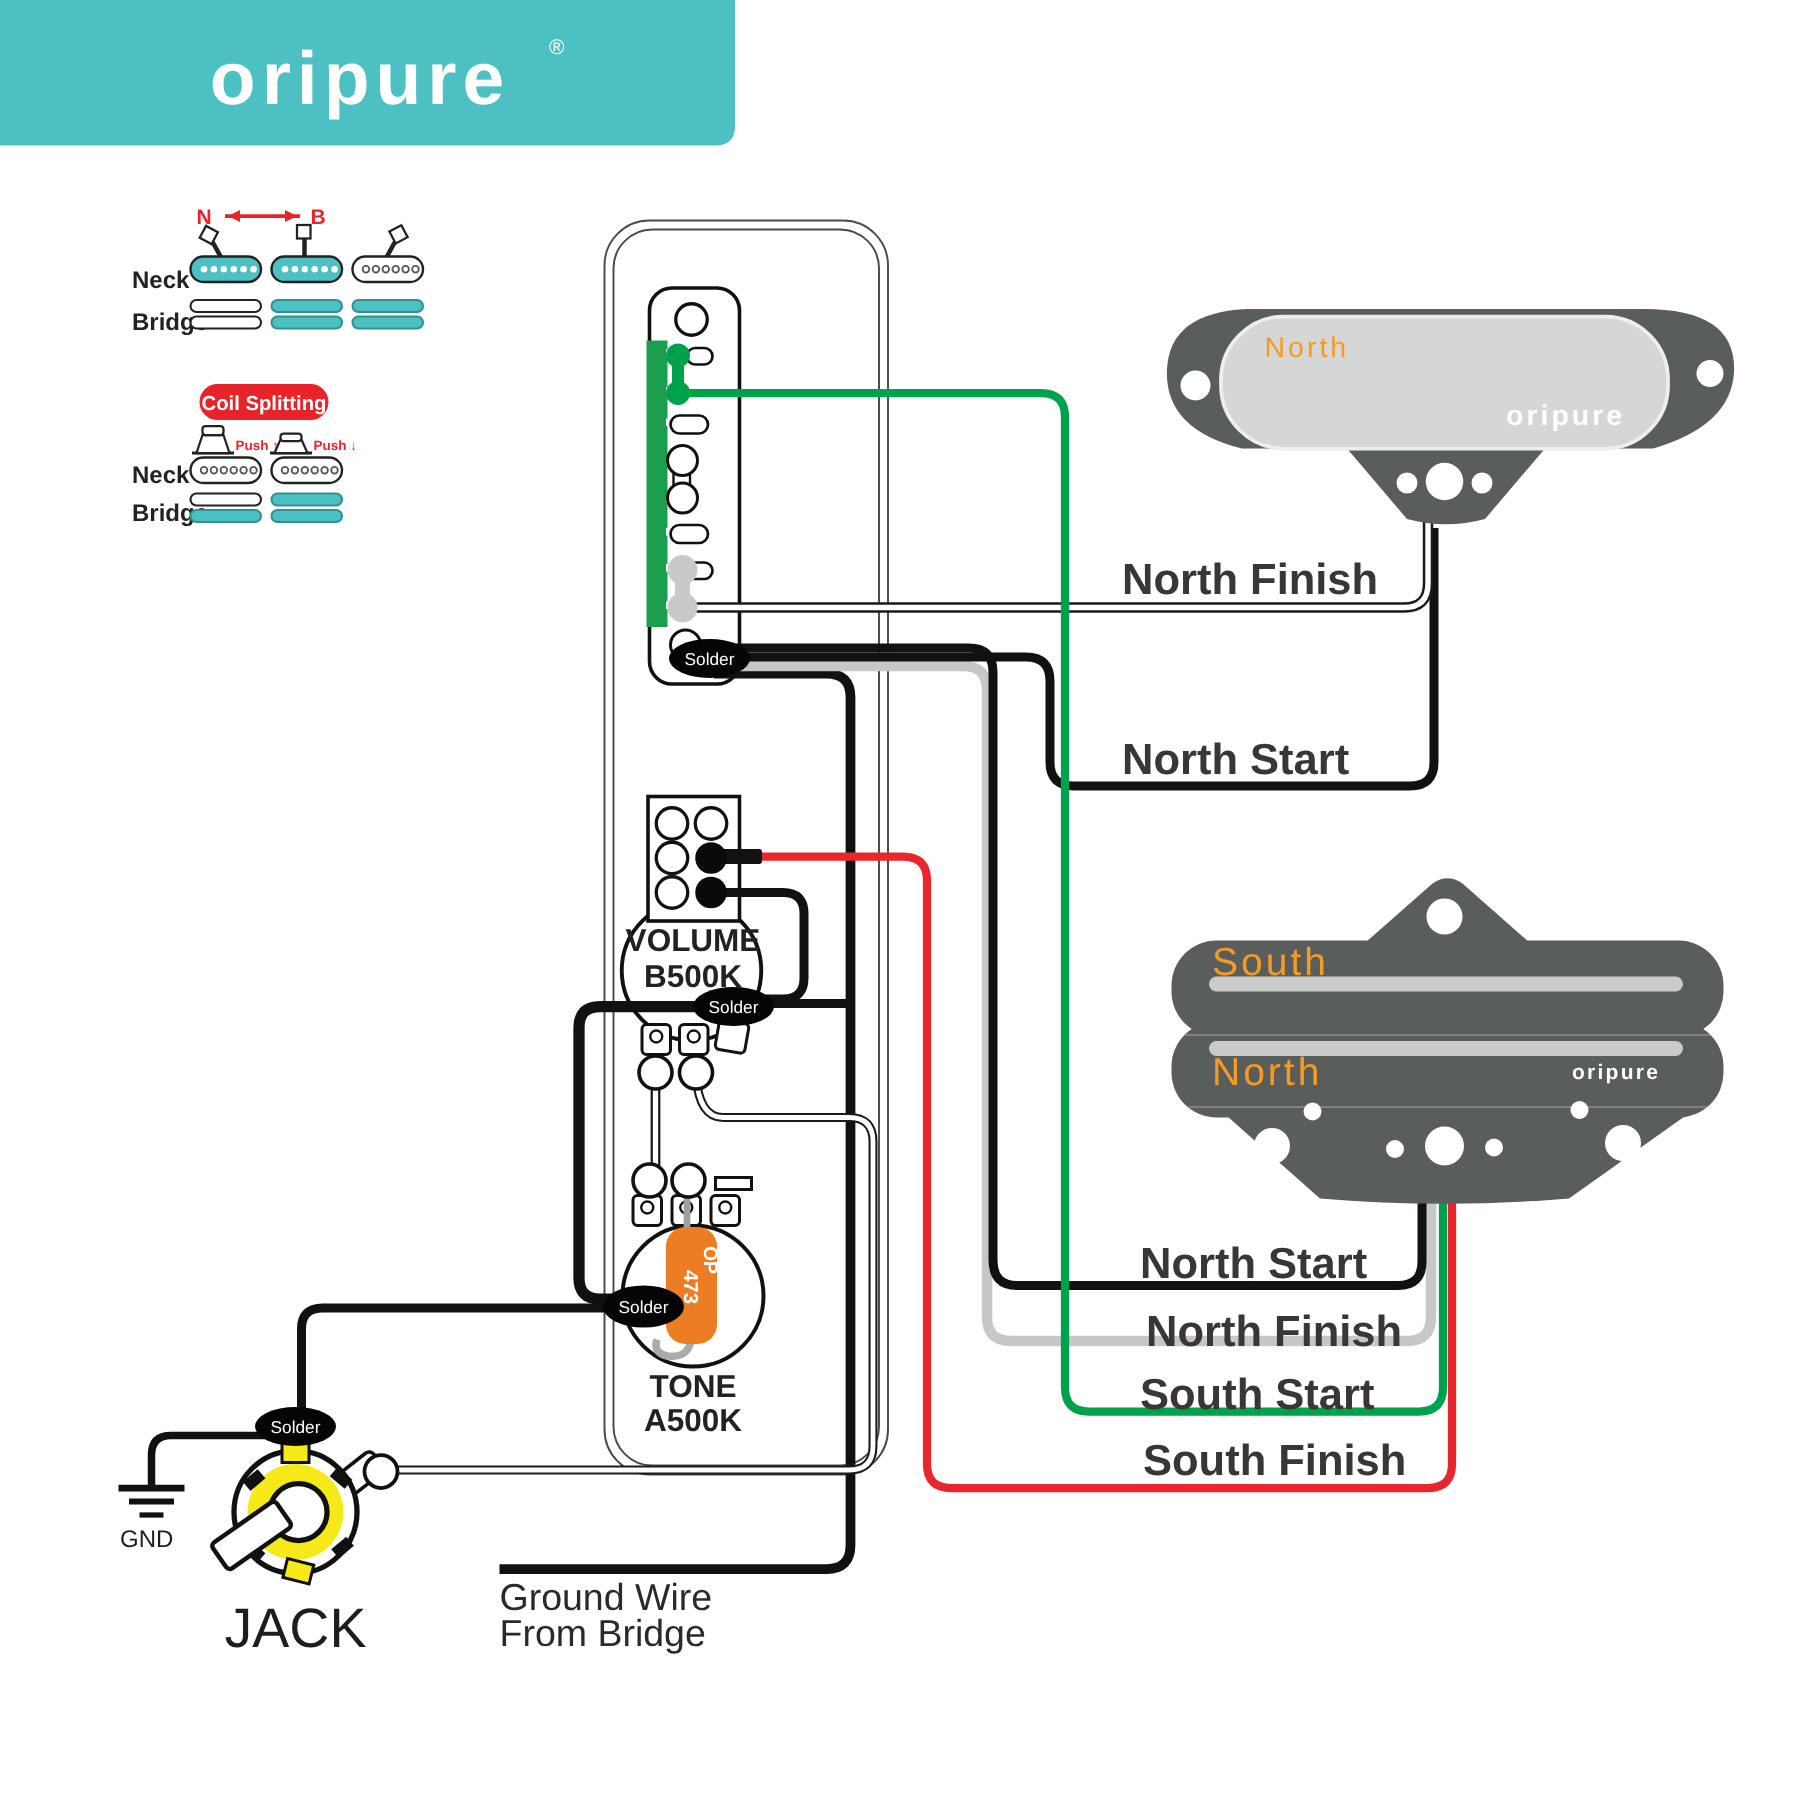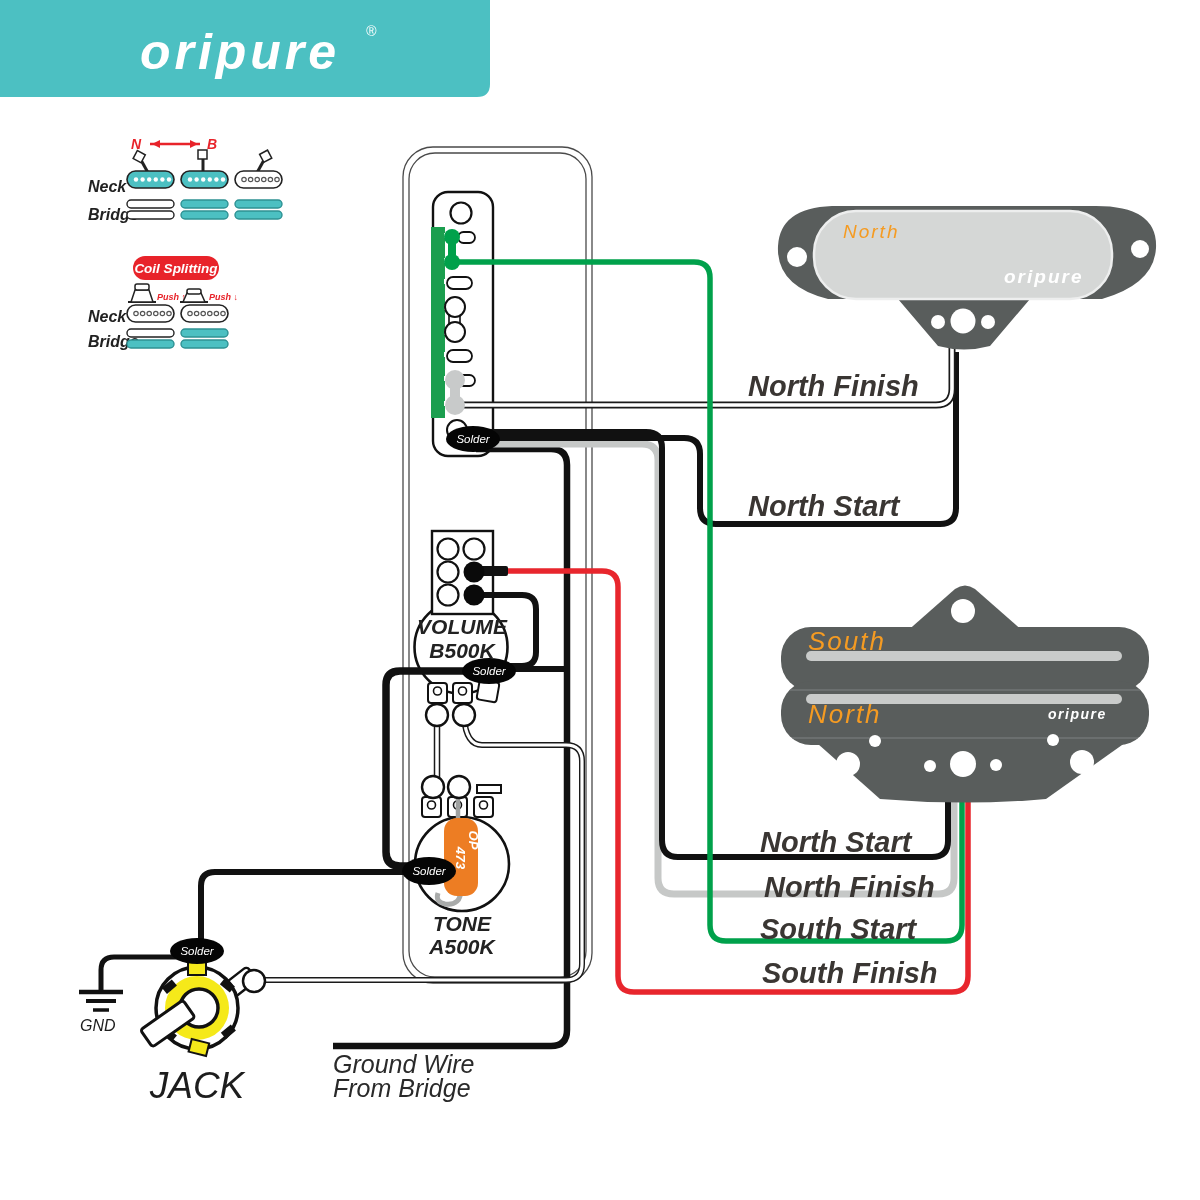"oripure" .stage { font-style: italic -> none }
